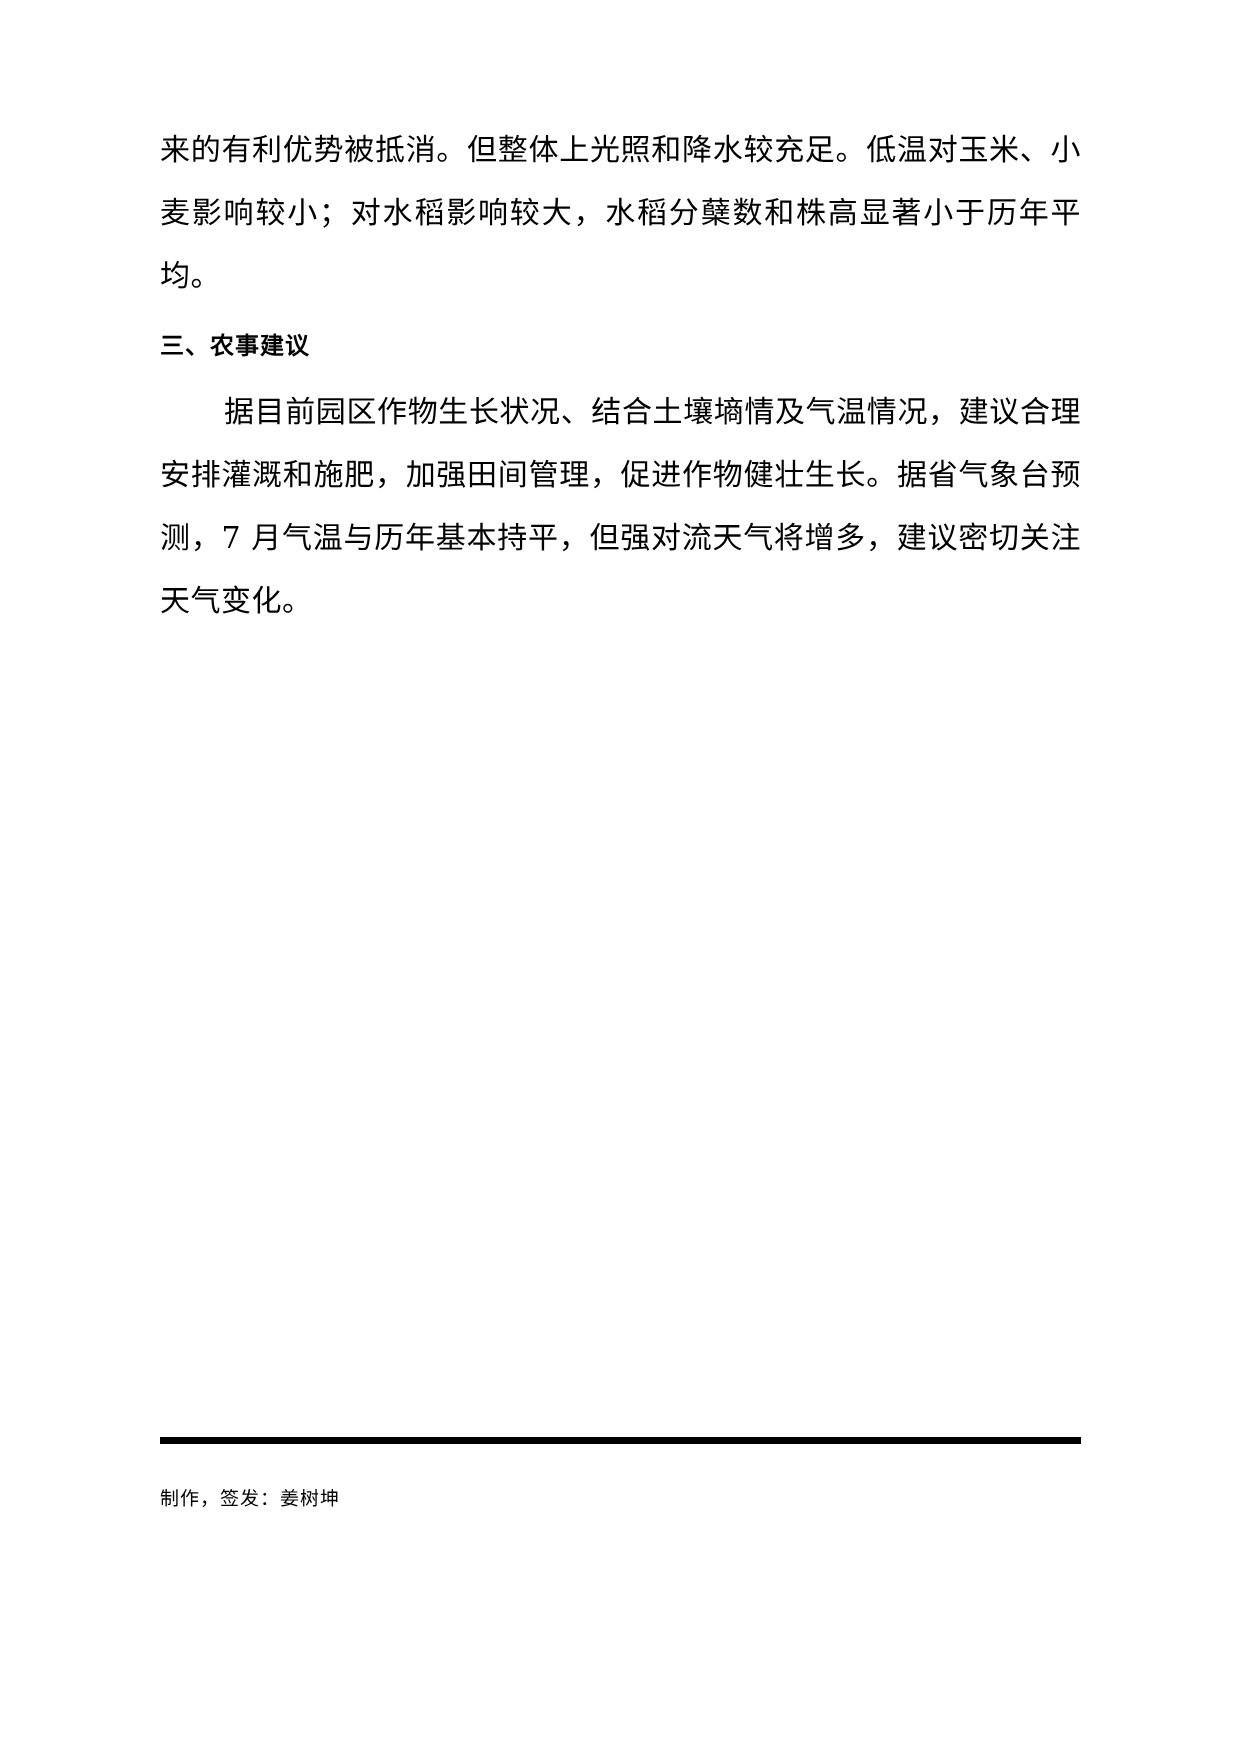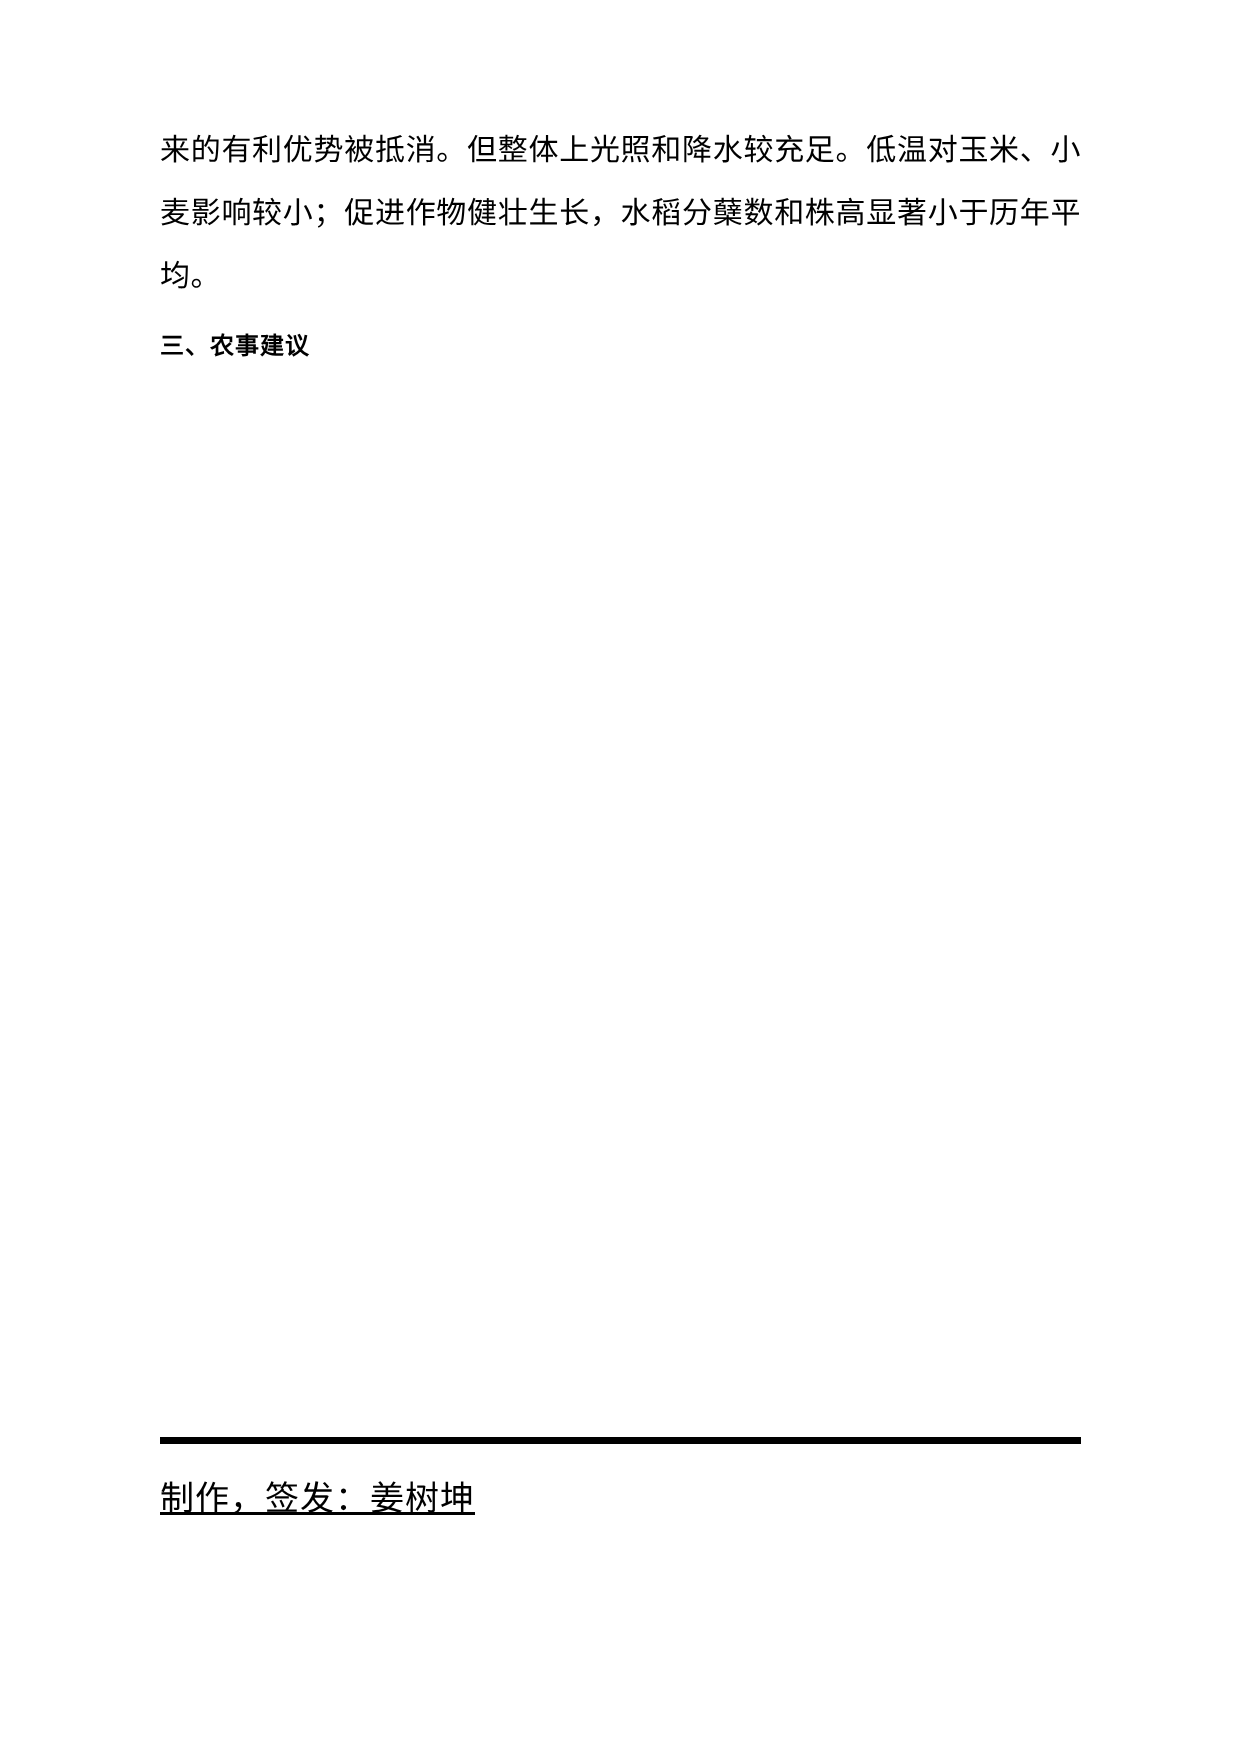"来的有利优势被抵消。但整体上光照和降水较充足。低温对玉米、小麦影响较小；促进作物" p.body-text { text: 促进作物健壮生长 -> 对水稻影响较大 }
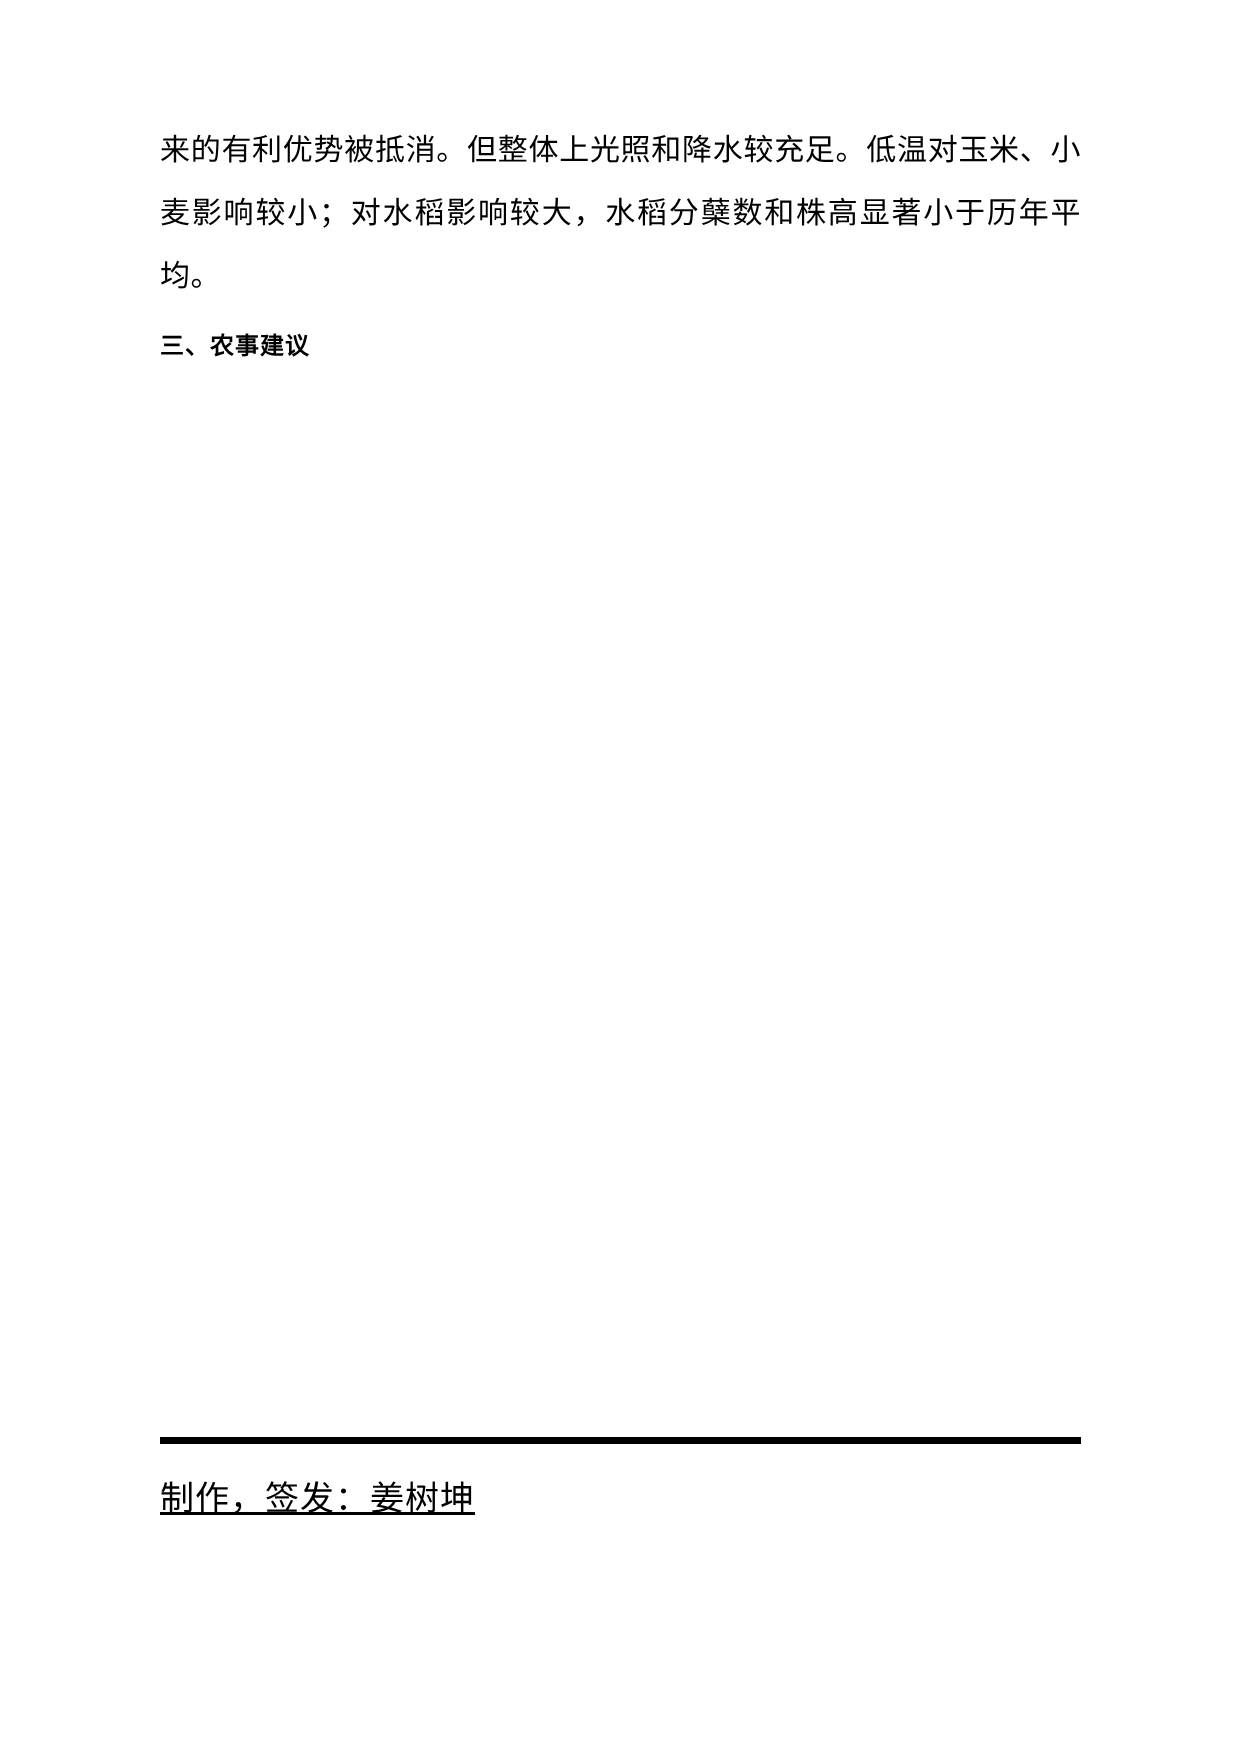"据目前园区作物生长状况、结合土壤墒情及气温情况，建议合理安排灌溉和施肥，加强田间" p.body-text { html: none -> <p>据目前园区作物生长状况、结合土壤墒情及气温情况，建议合理安排灌溉和施肥，加强田间管理，促进作物健壮生长。据省气象台预测，7 月气温与历年基本持平，但强对流天气将增多，建议密切关注天气变化。</p> }
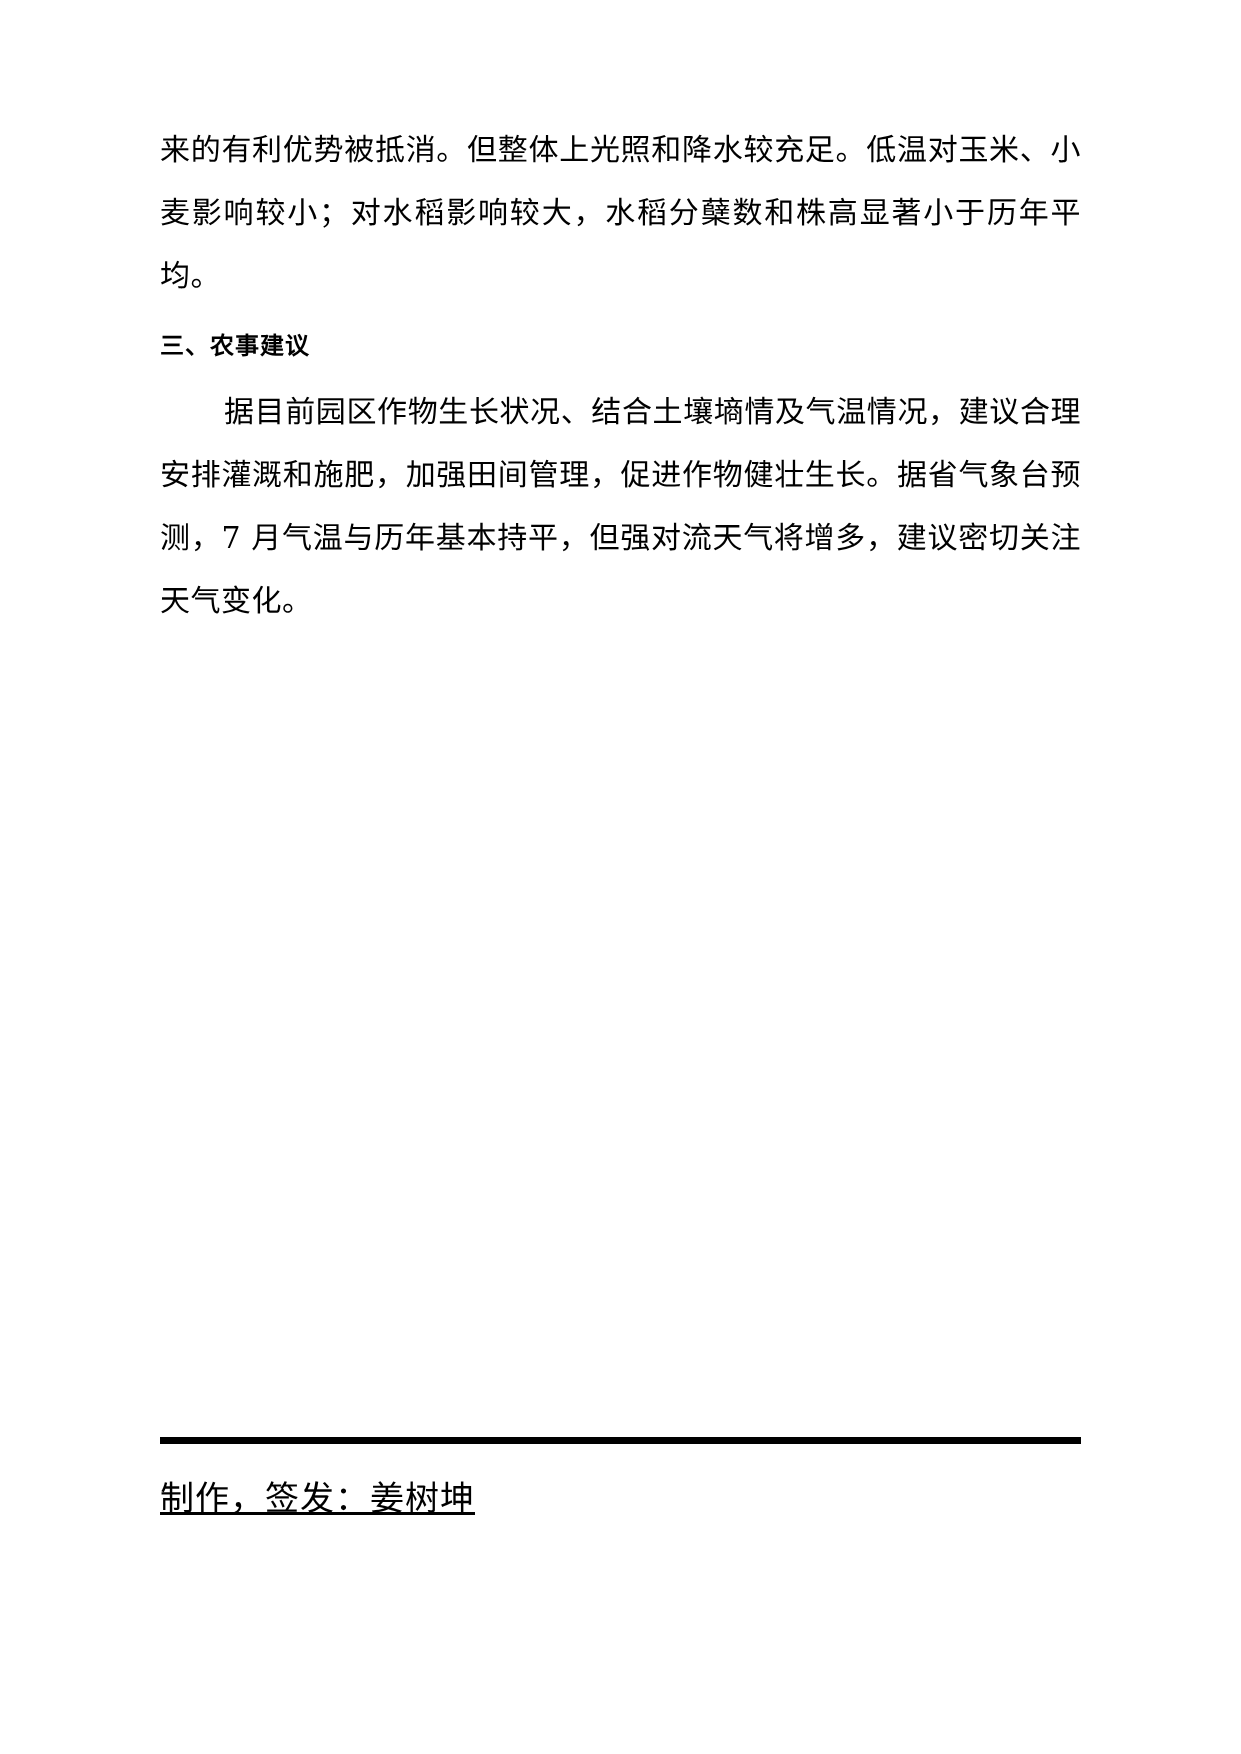"制作，签发：姜树坤" .footer-line { font-size: 34px -> 19px; text-decoration: underline -> none }
